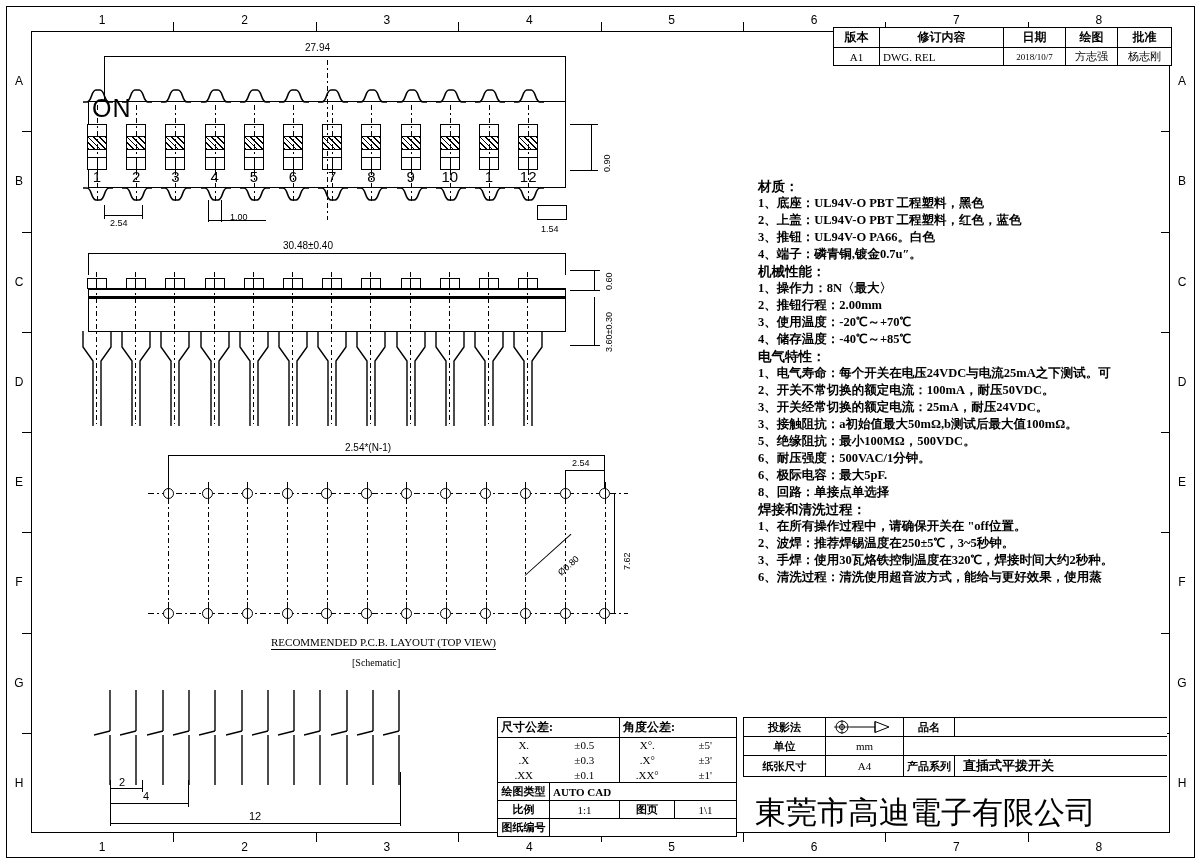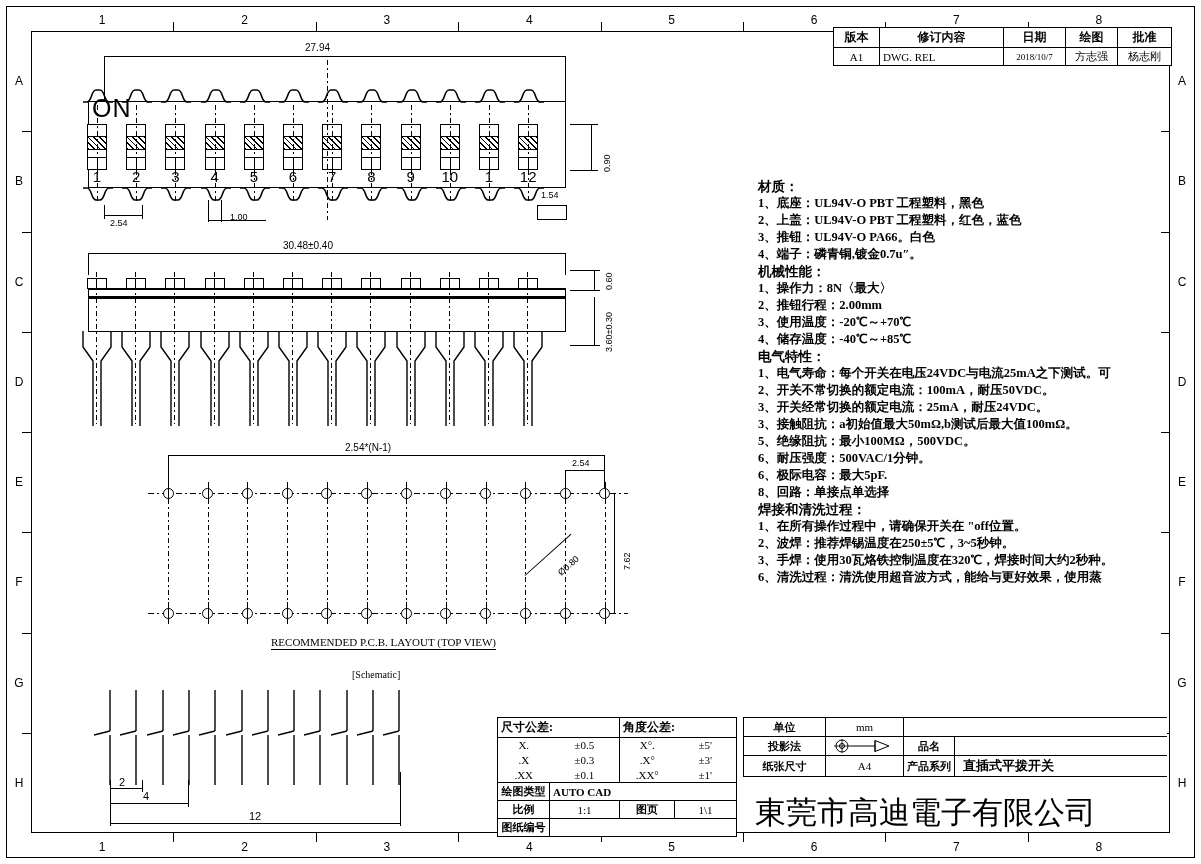"1.54" div.dim-txt { top: 190px -> 224px }
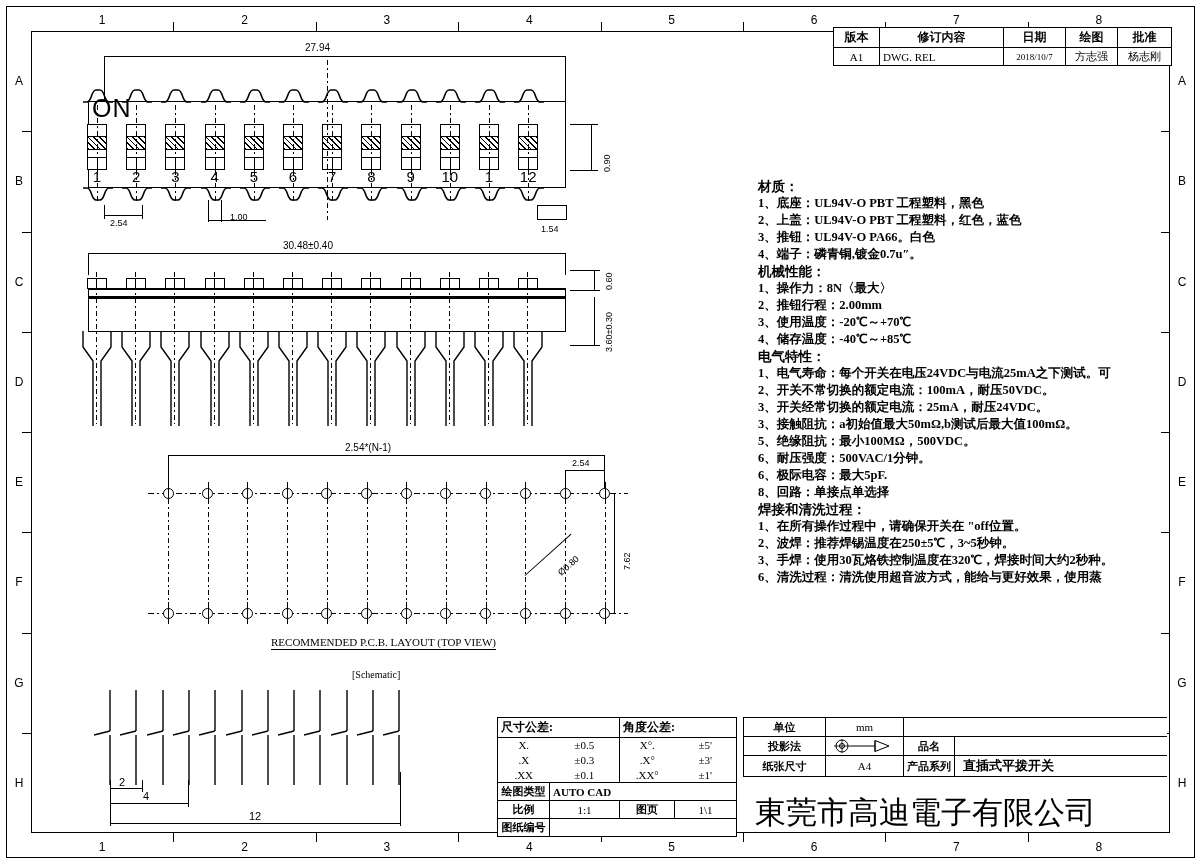"[Schematic]" .caption2 { margin-top: 12px -> none }
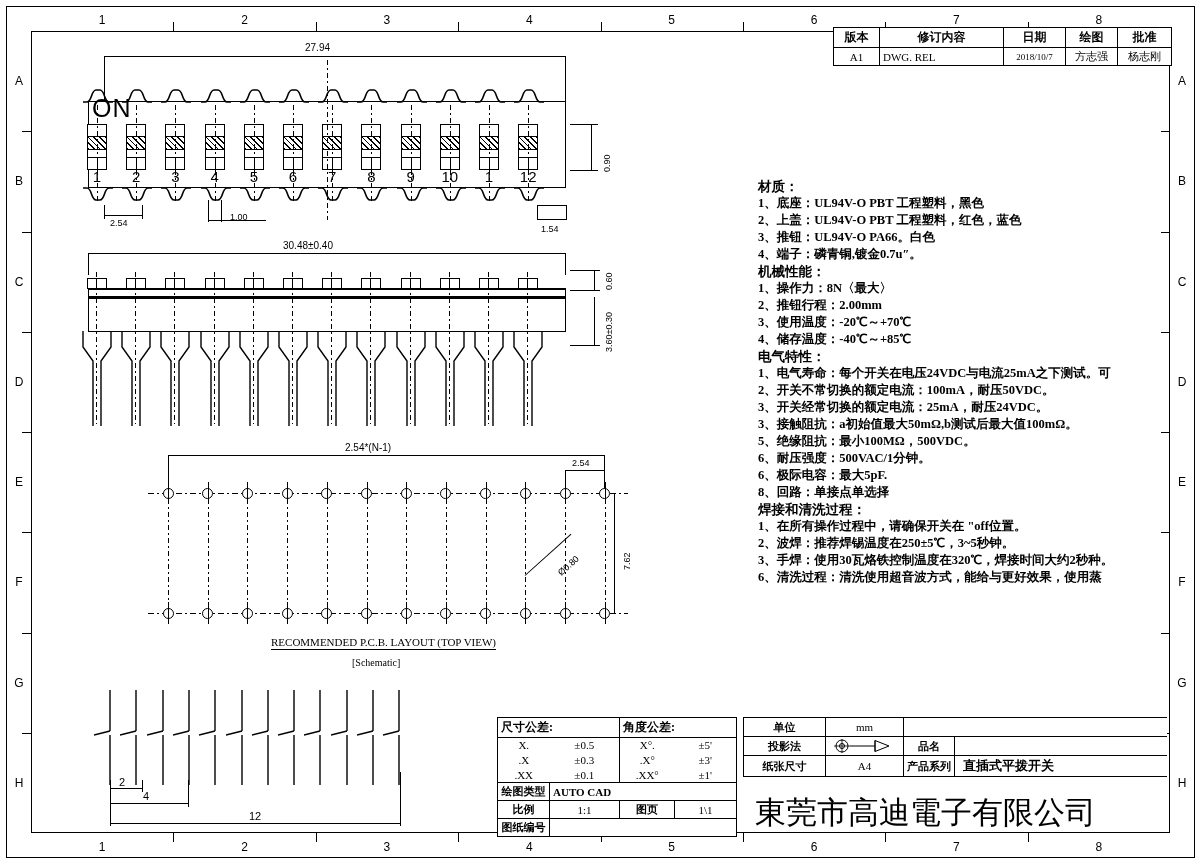"单位" tr { order: before "投影法" -> after "投影法" }
